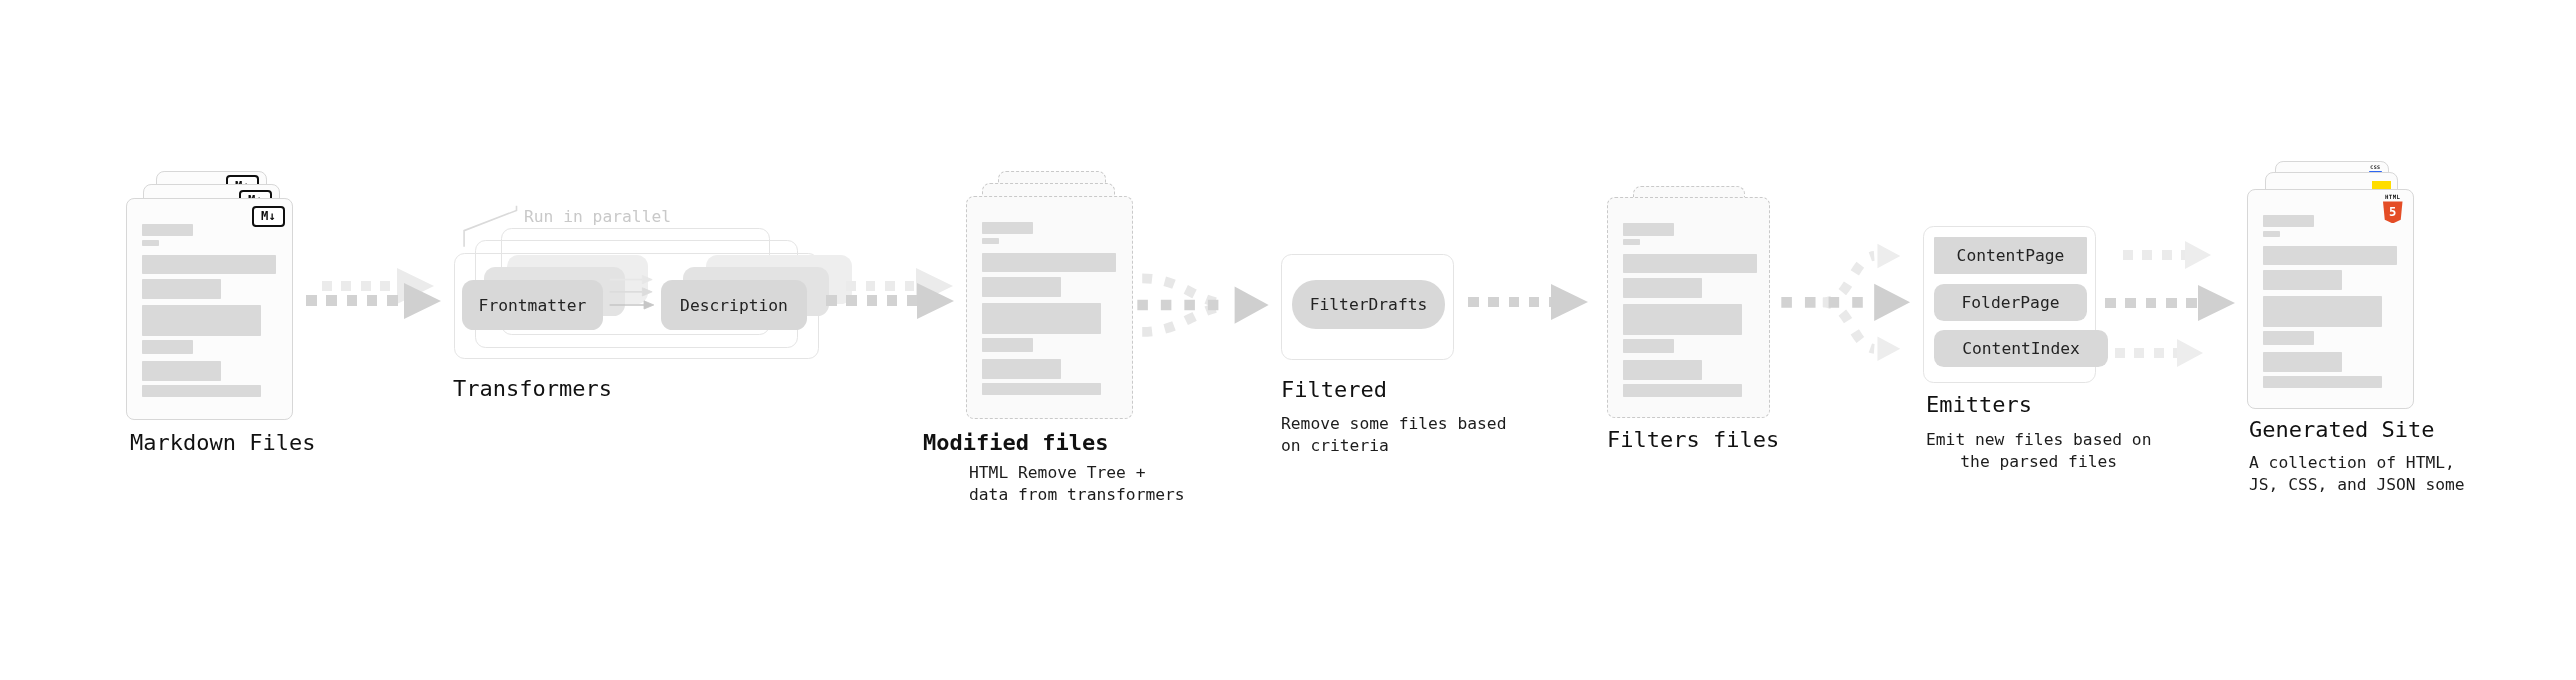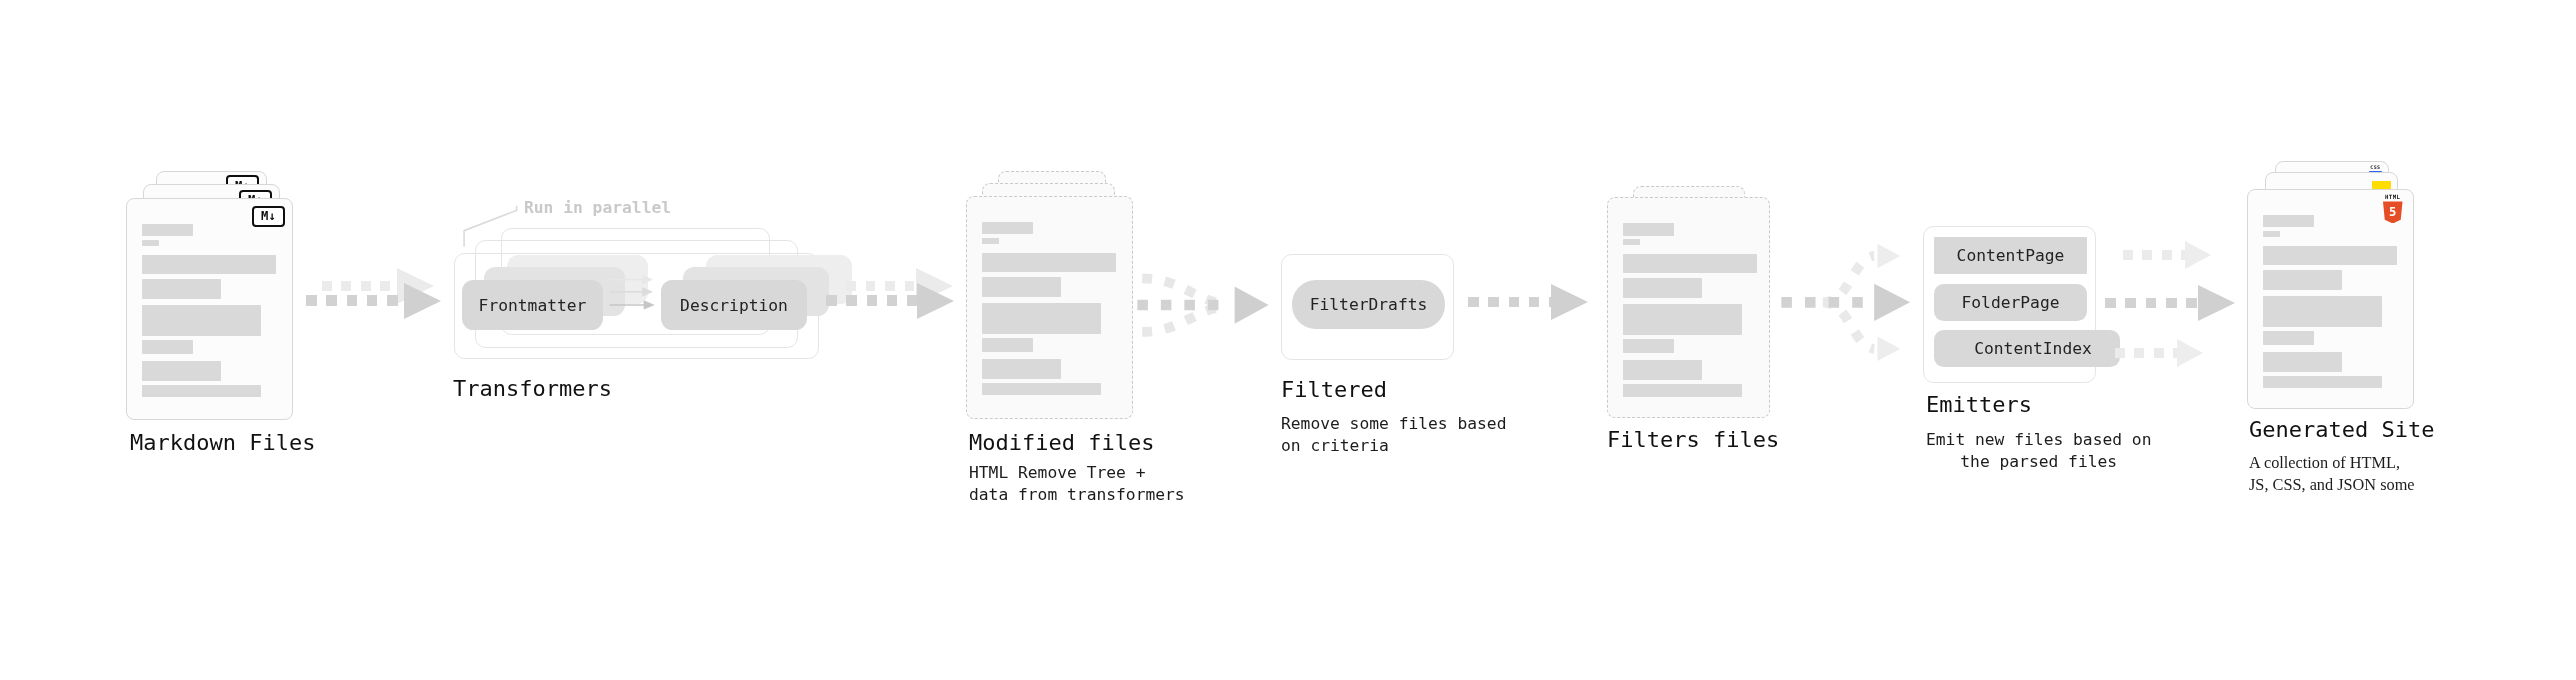"Run in parallel" div.note { font-weight: bold -> none; top: 199px -> 208px }
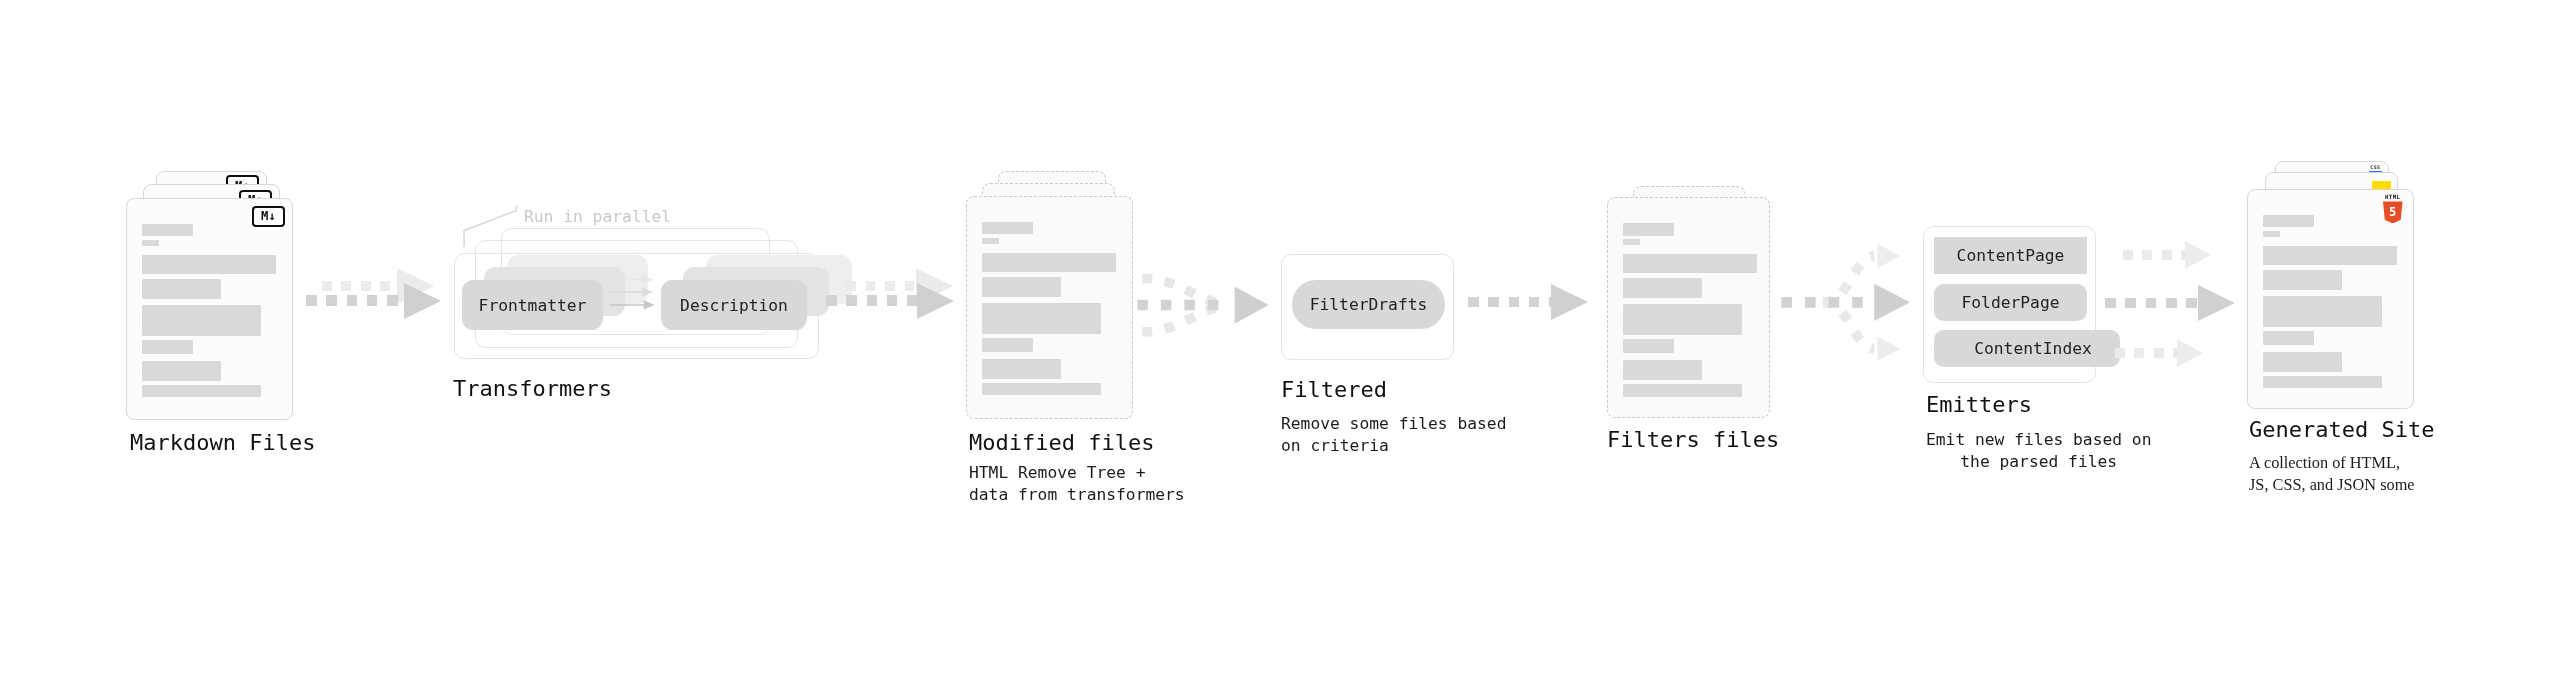"ContentIndex" div.pill { padding-left: 12px -> none }
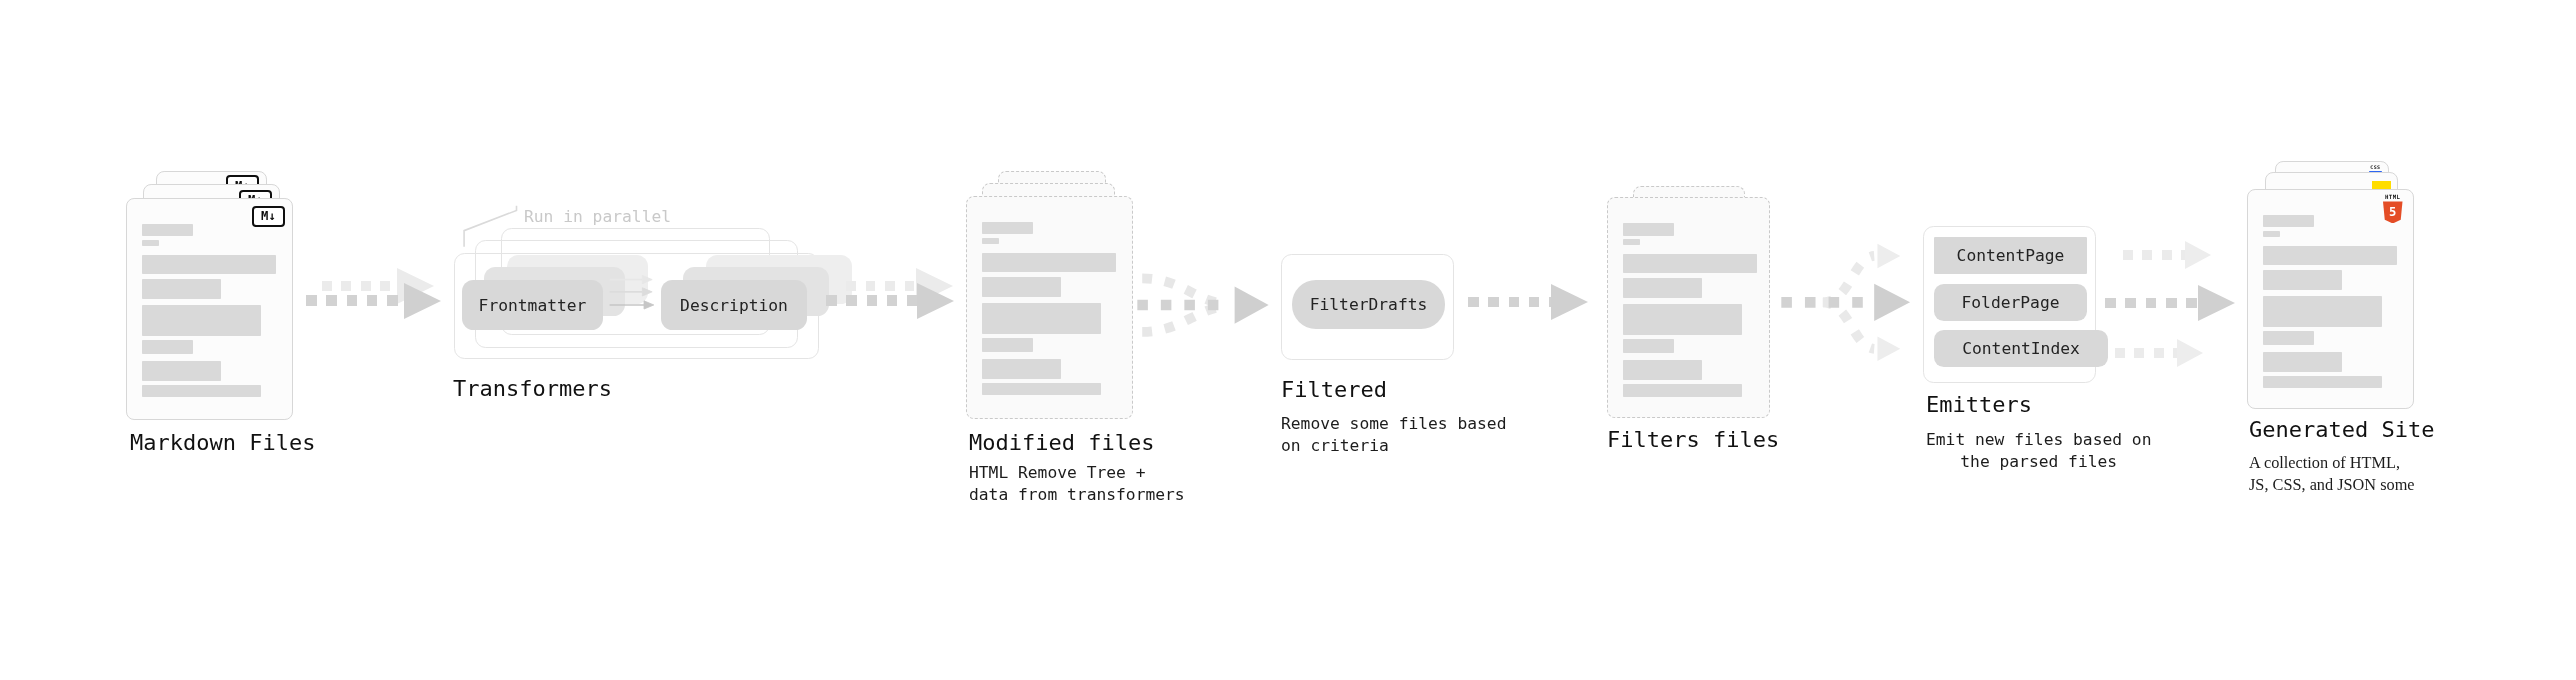"Modified files" div.title { font-weight: none -> bold; left: 969px -> 923px }
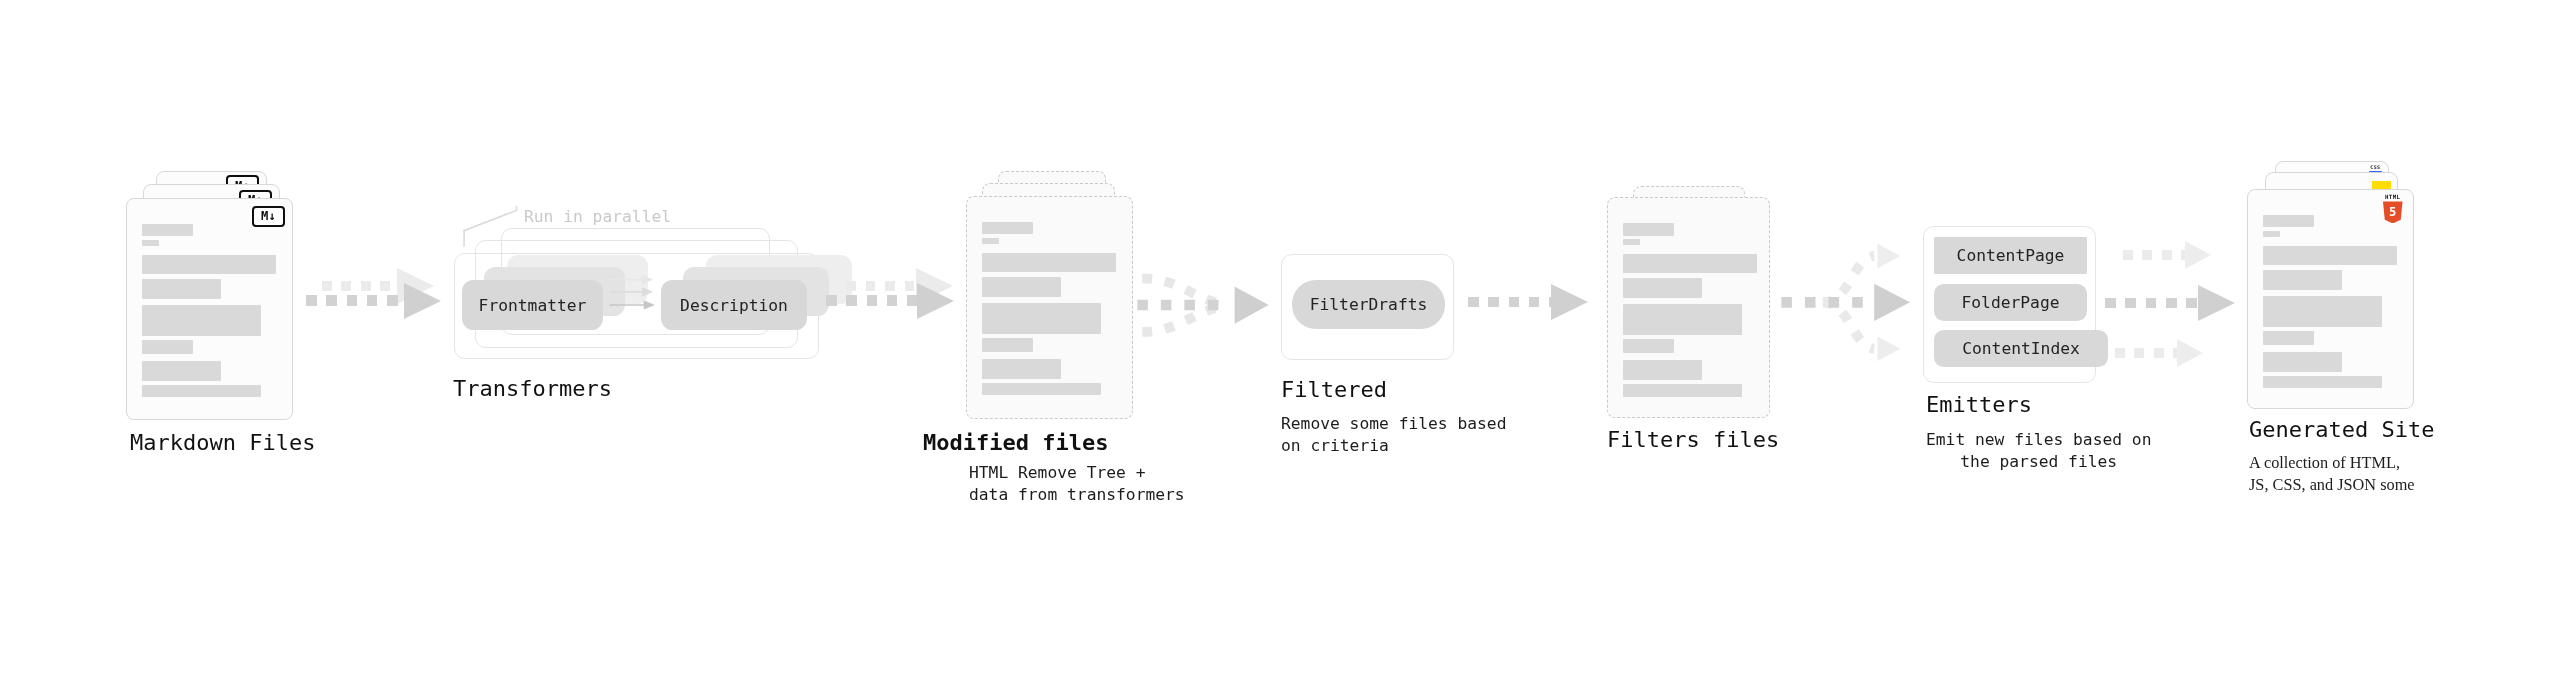"A collection of HTML," div.caption { font-family: Liberation Serif, serif -> none }
